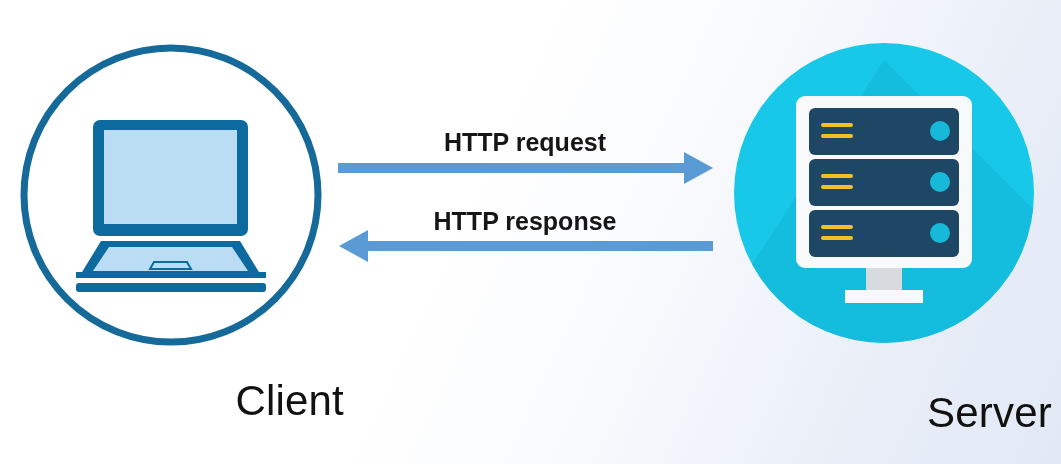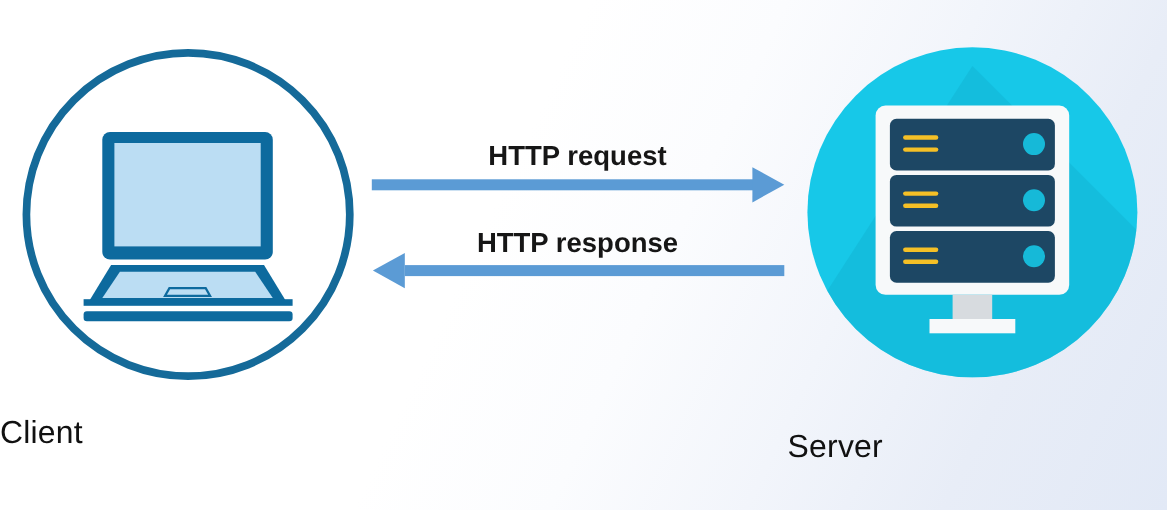"Client" .node-label { font-size: 29px -> 42px; text-align: left -> right }
